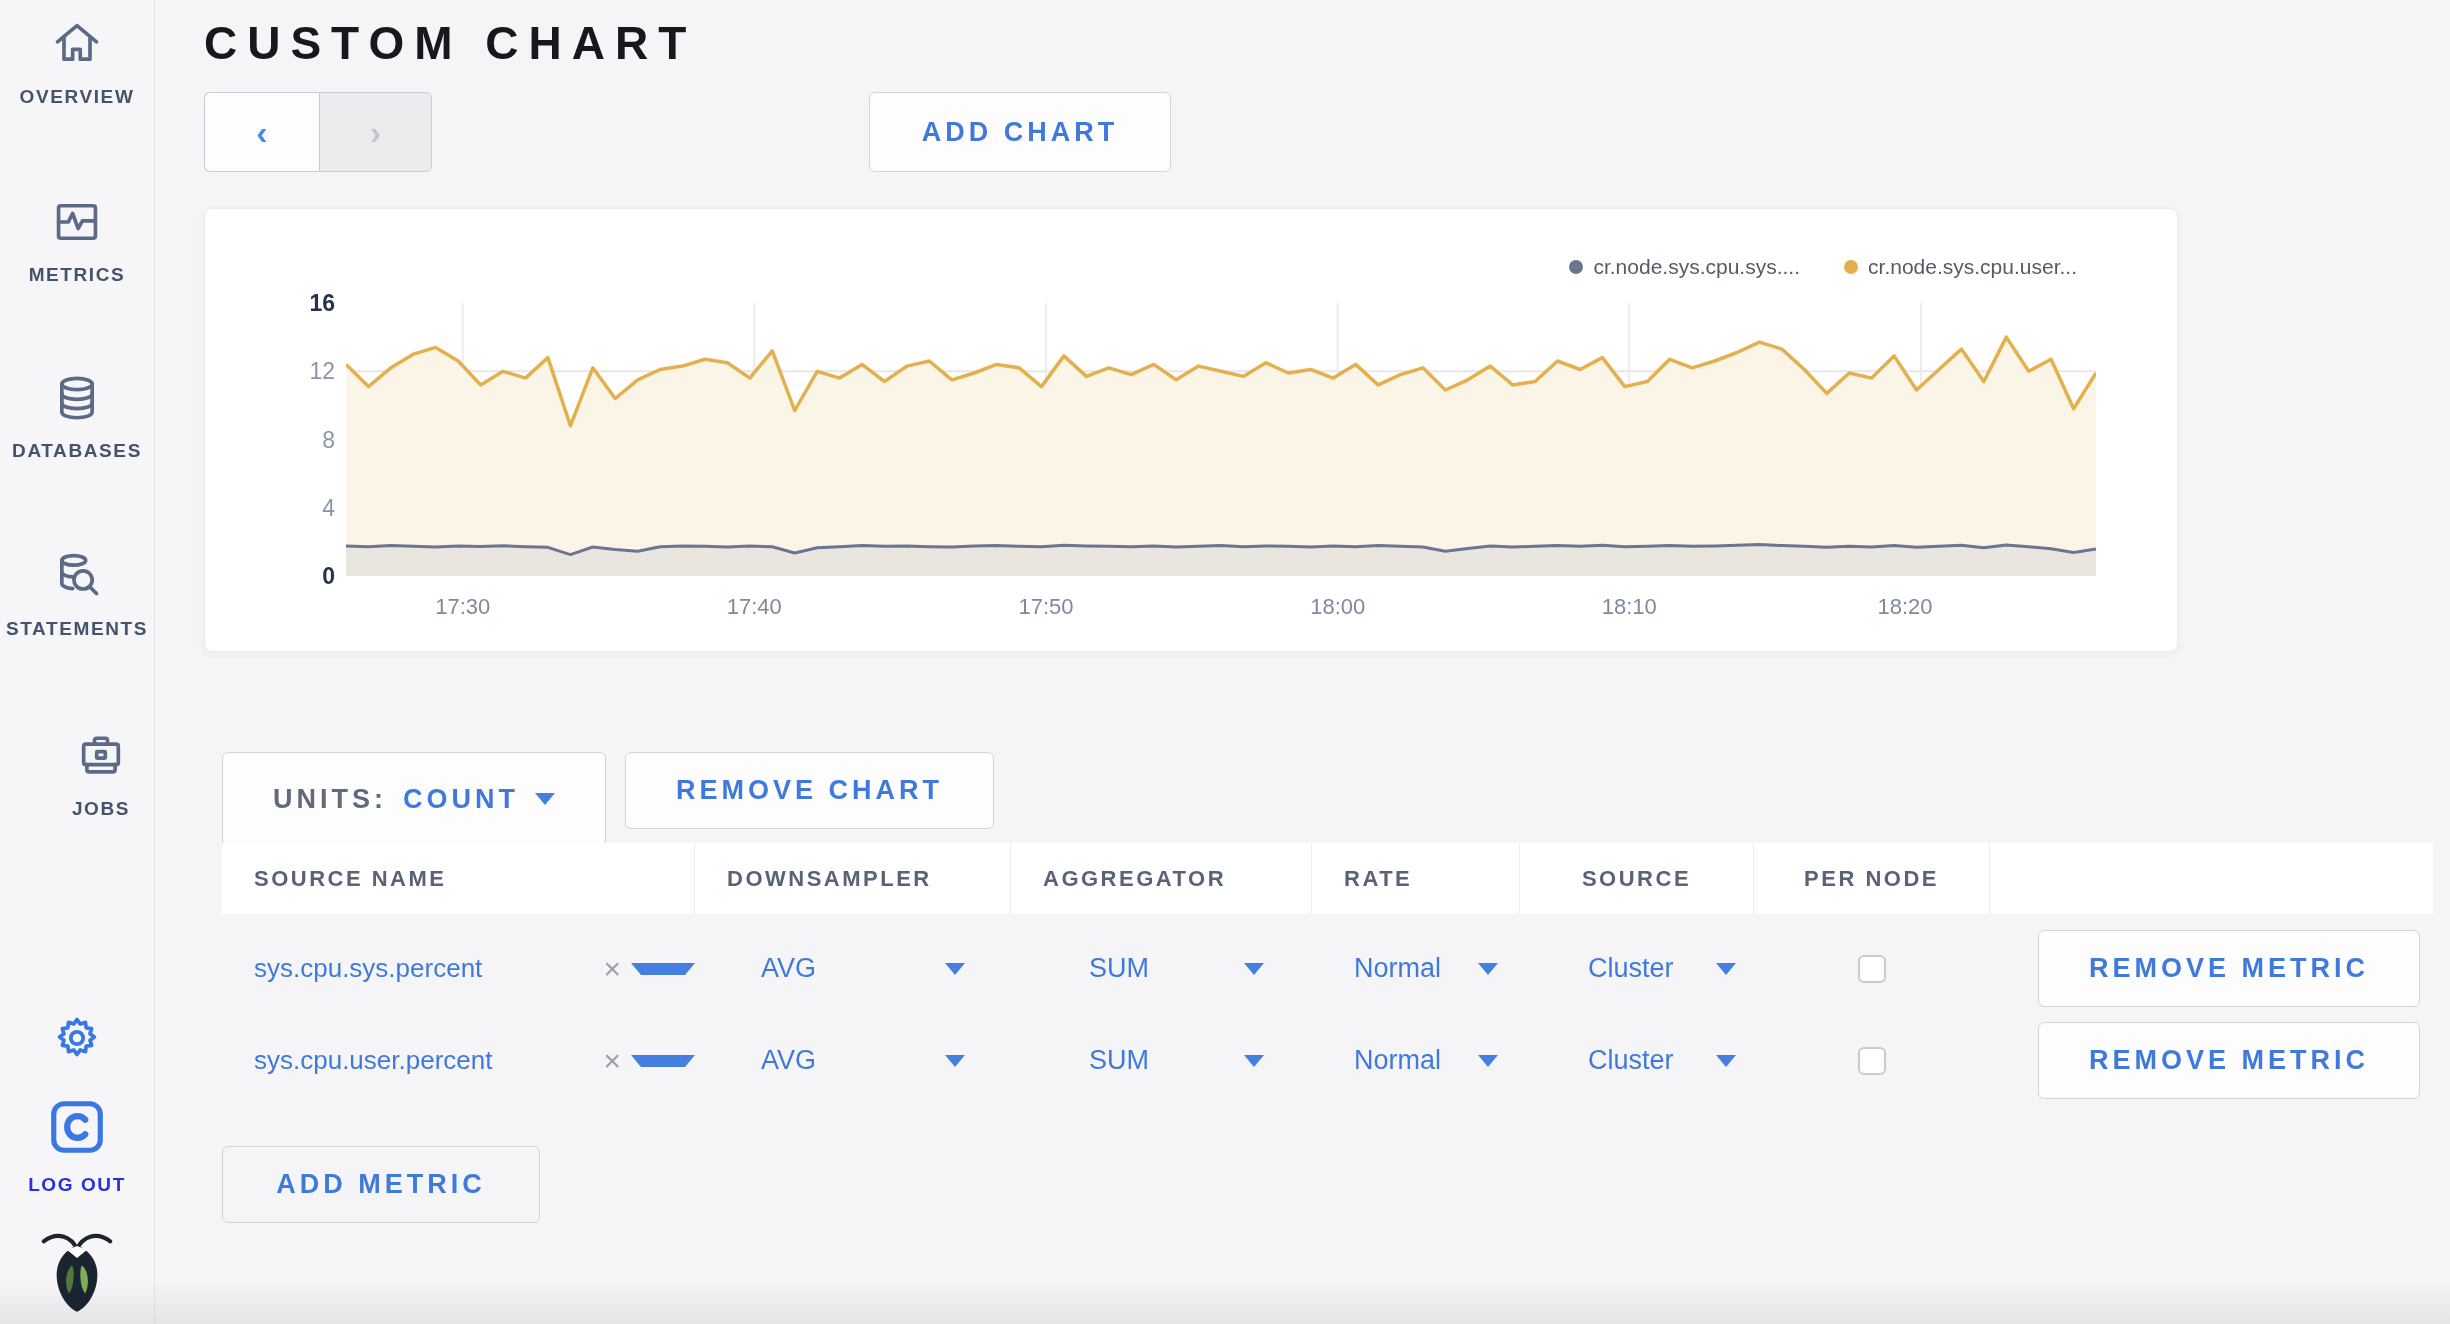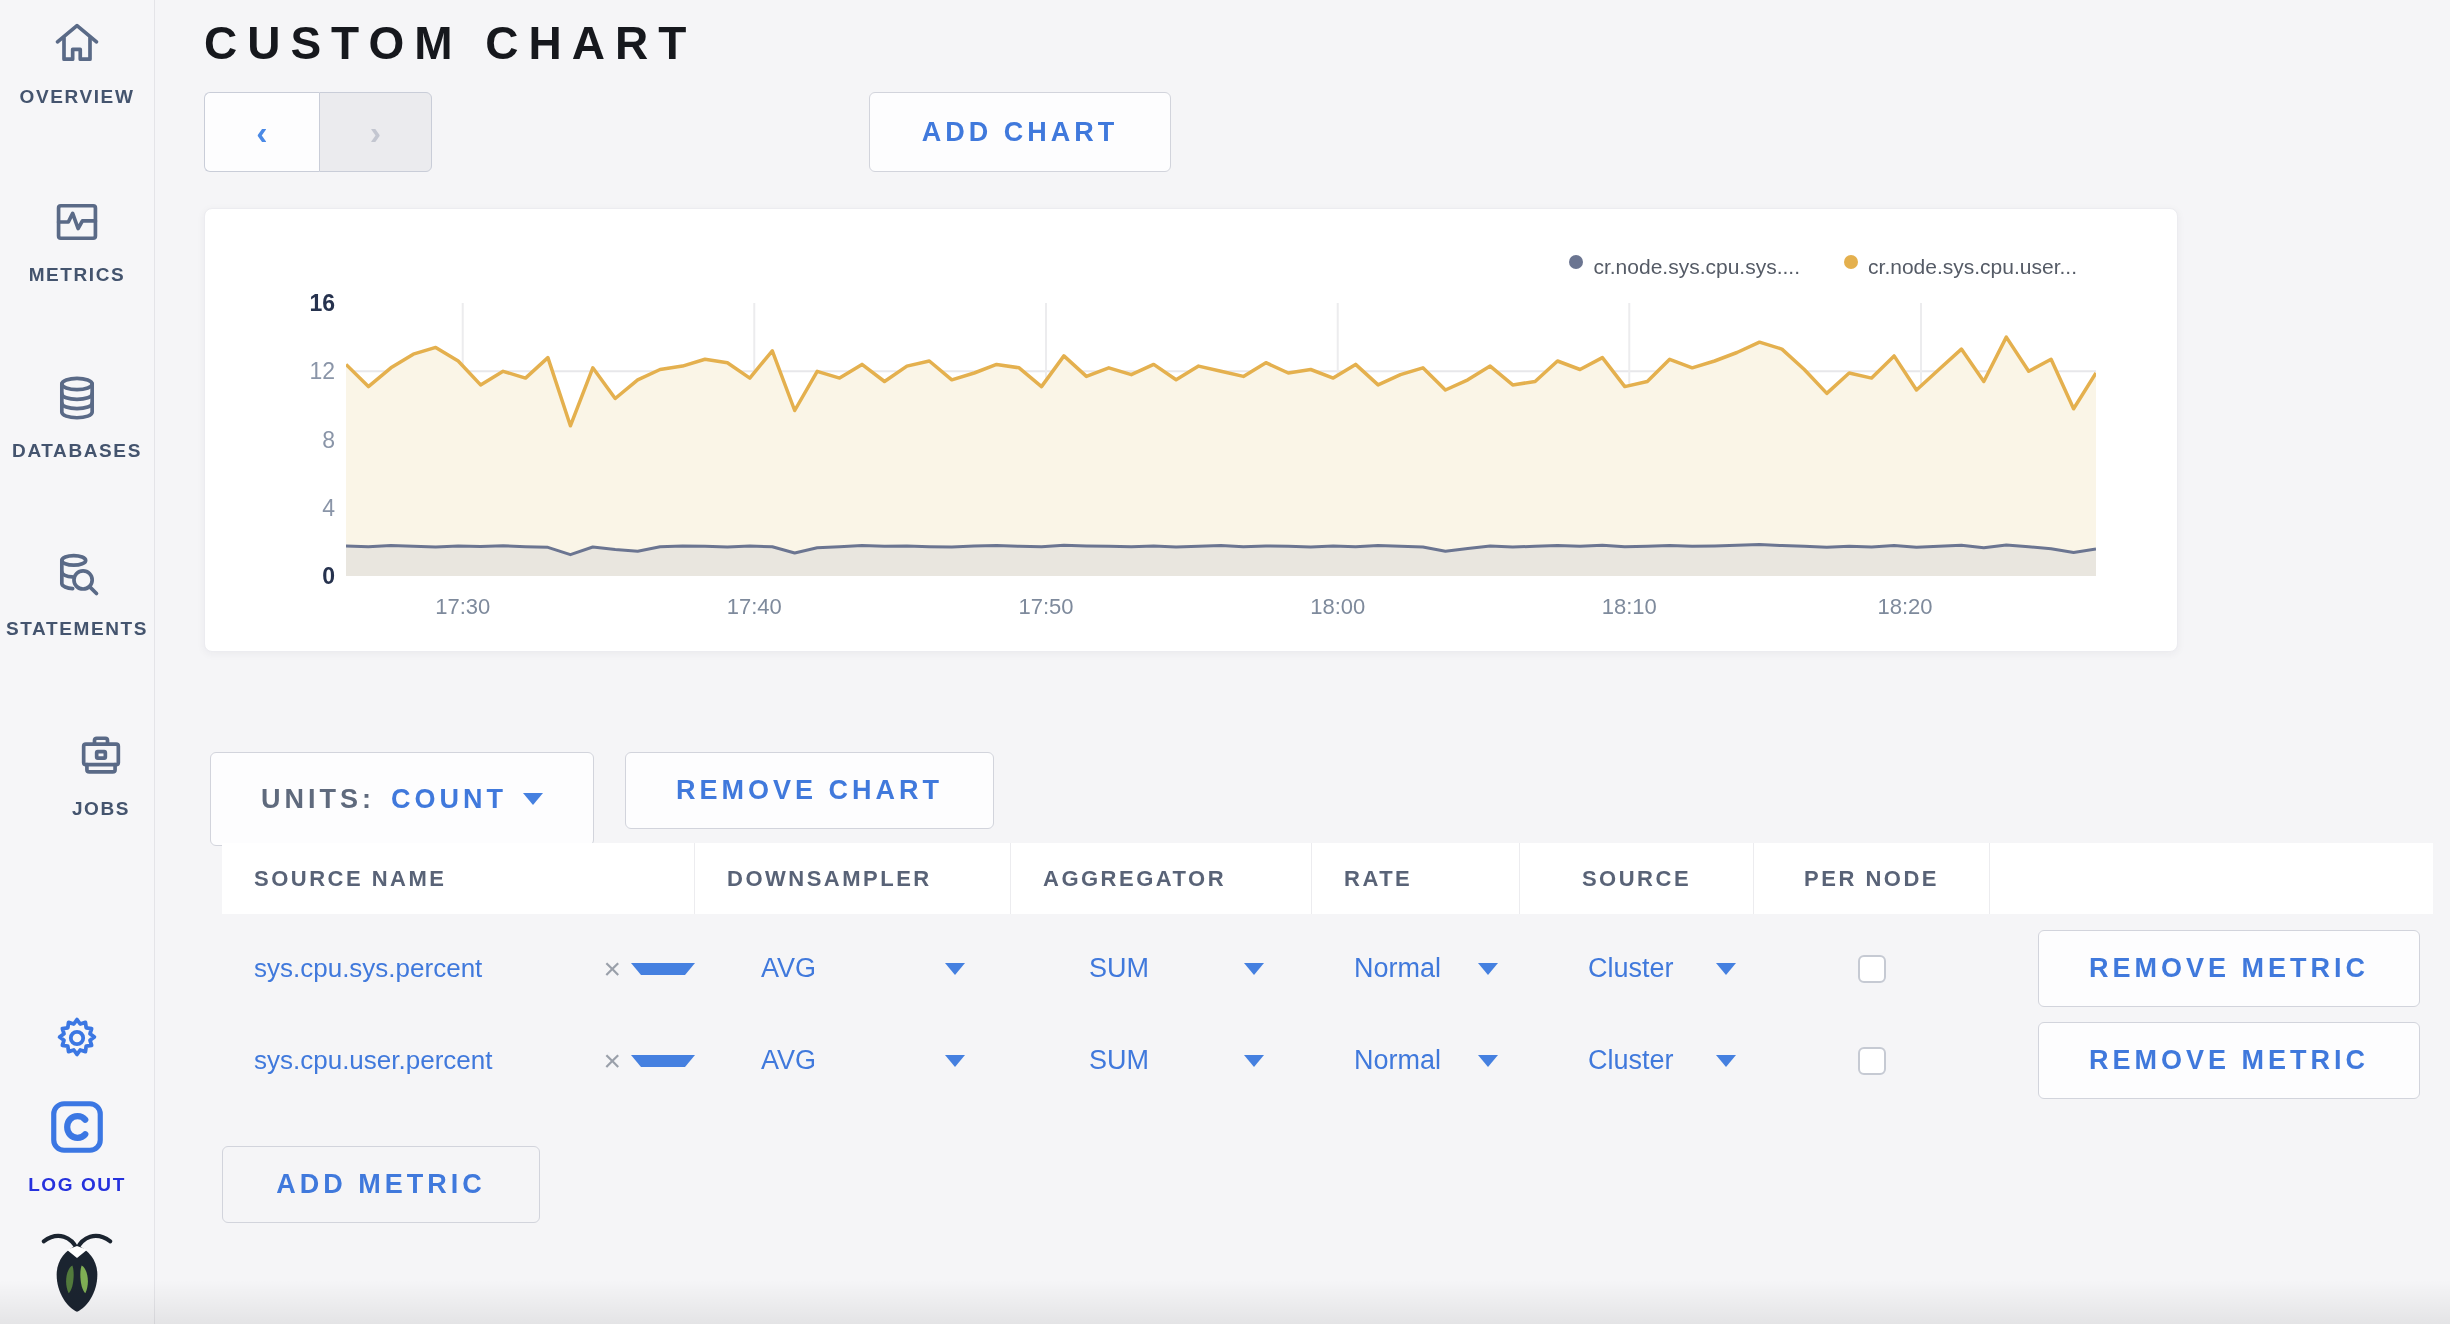"cr.node.sys.cpu.sys...." .legend-item { align-items: flex-start -> center }
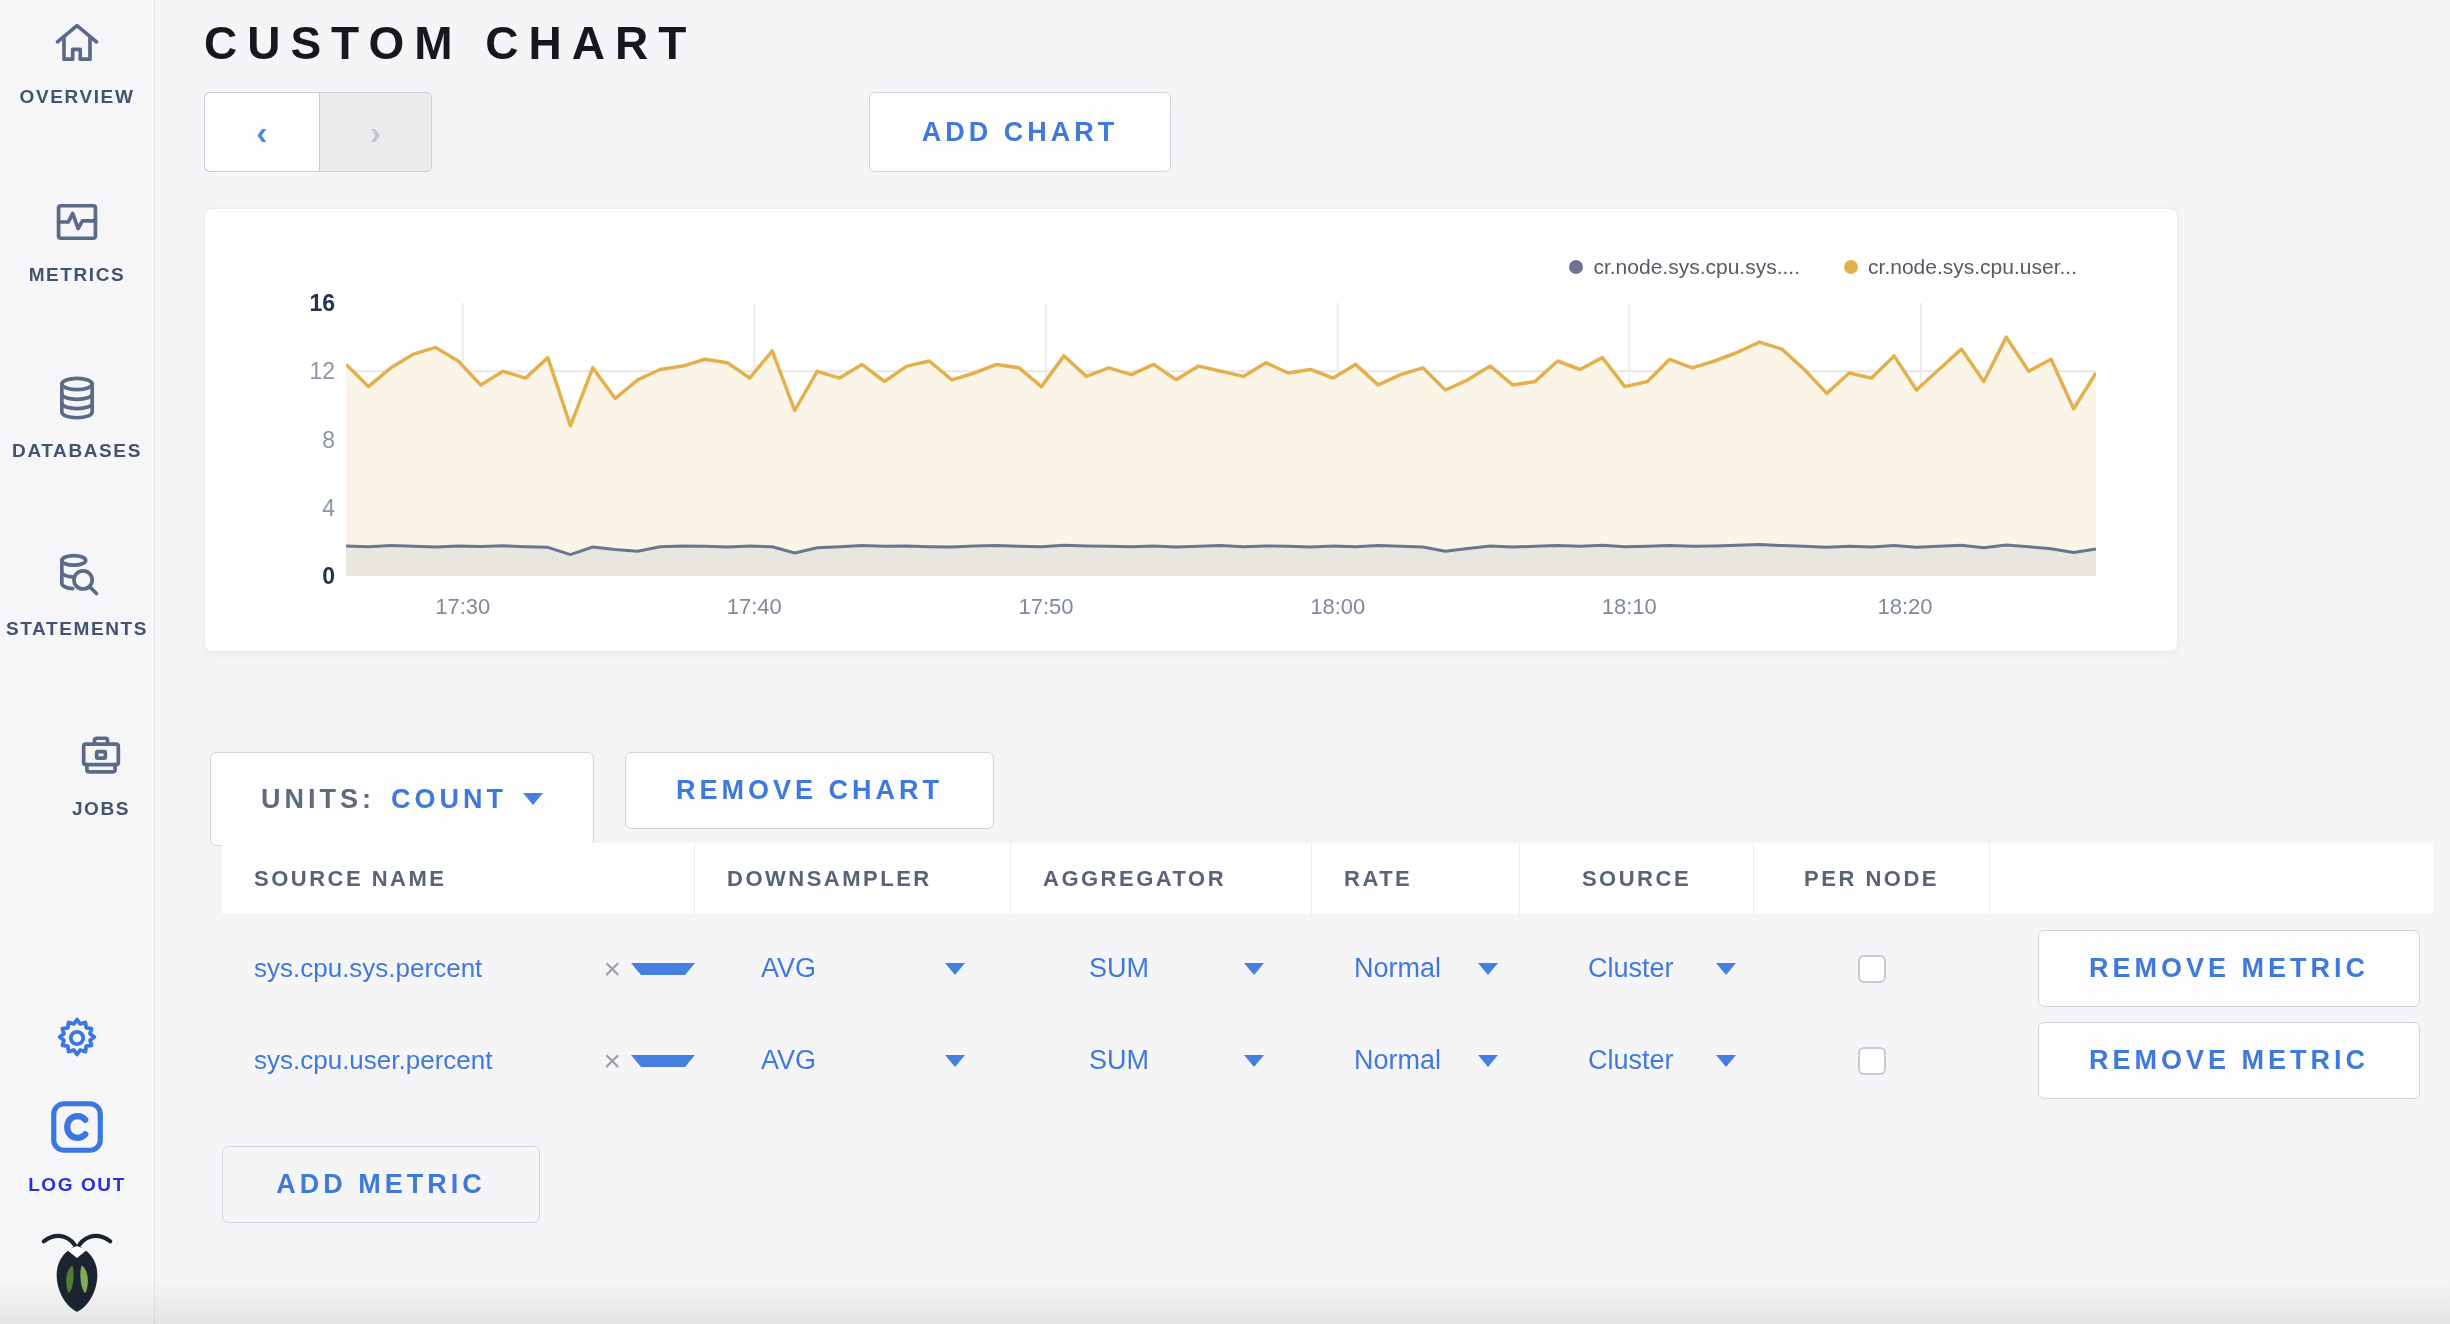"UNITS:" .units-btn { left: 56px -> 68px }
